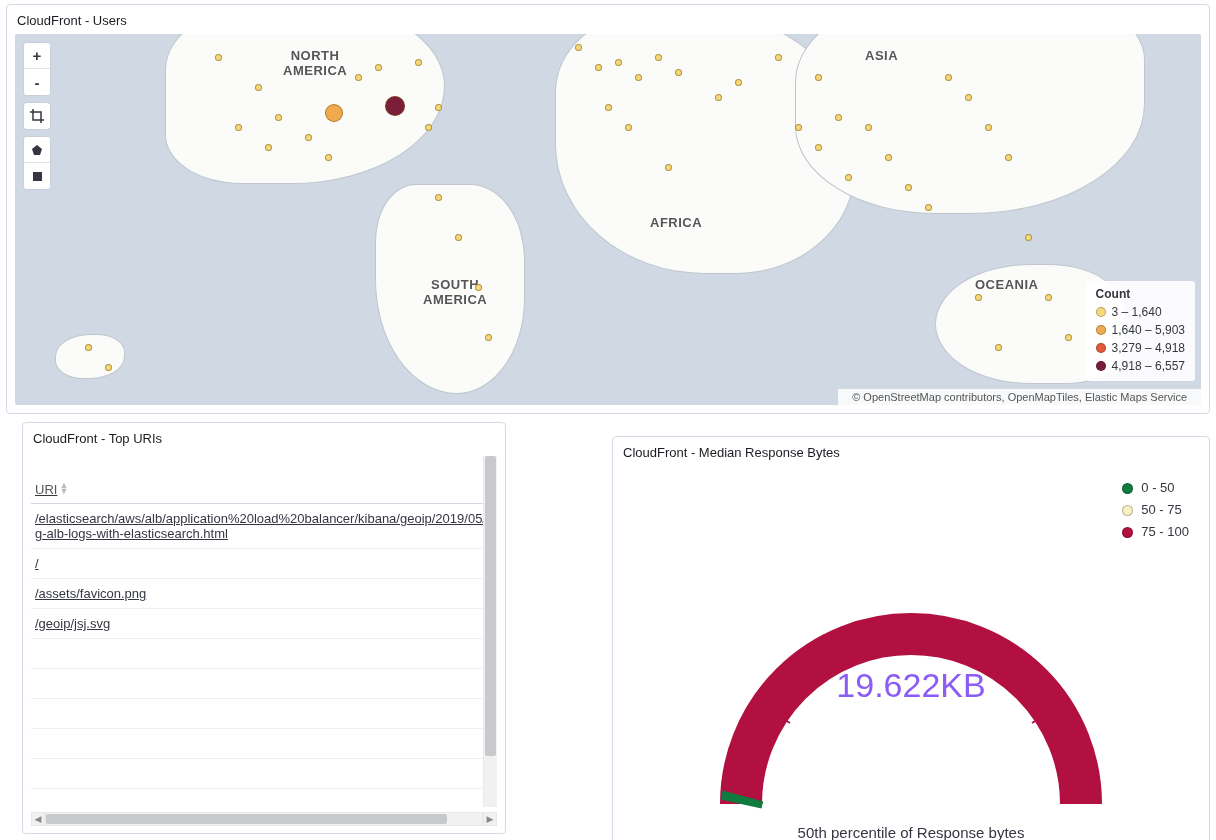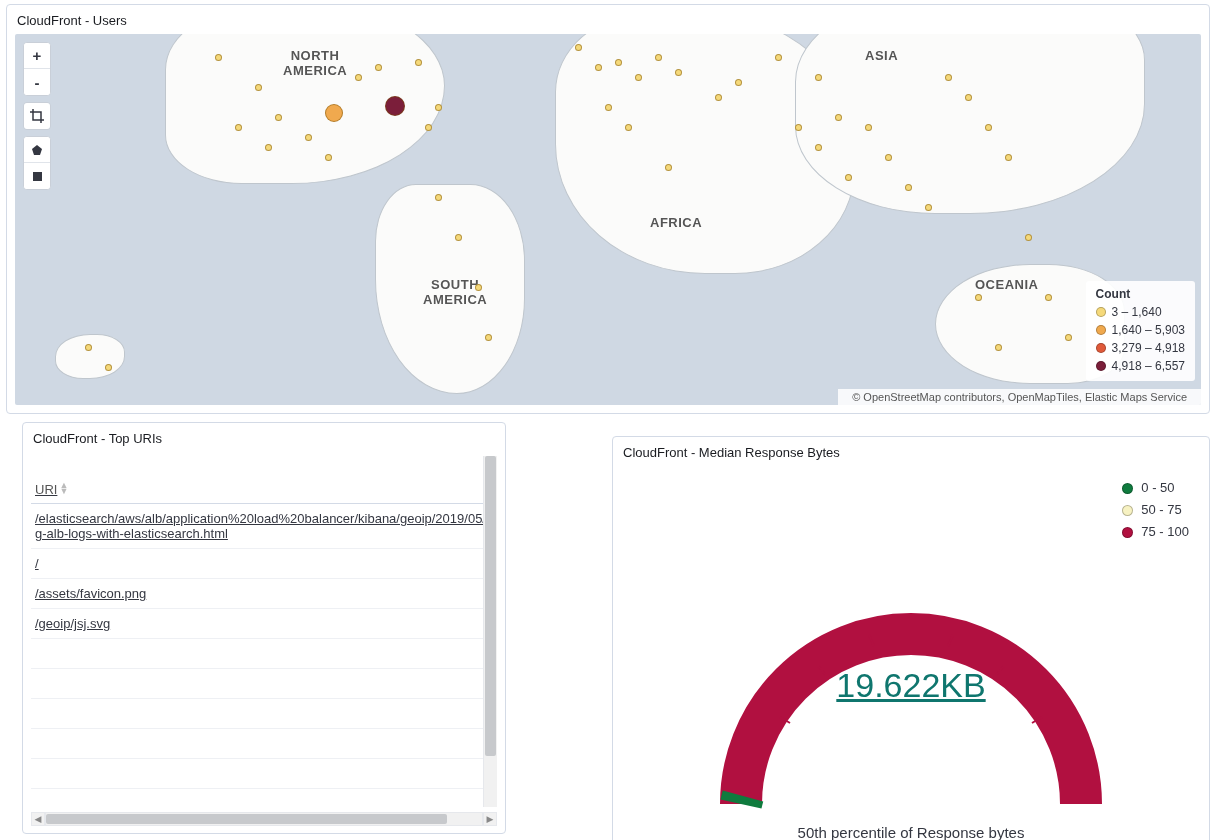"19.622KB" .gauge-value { color: #0f766e -> #8b5cf6; text-decoration: underline -> none }
